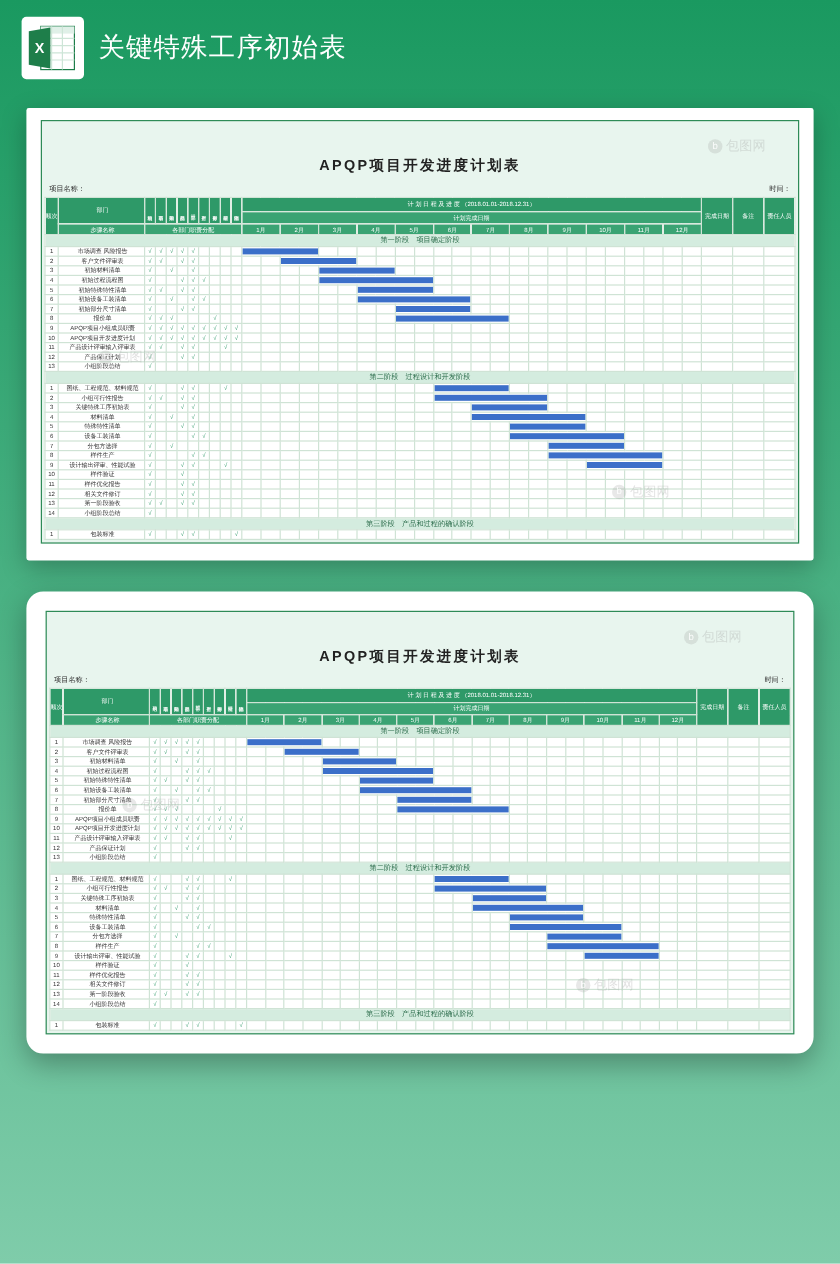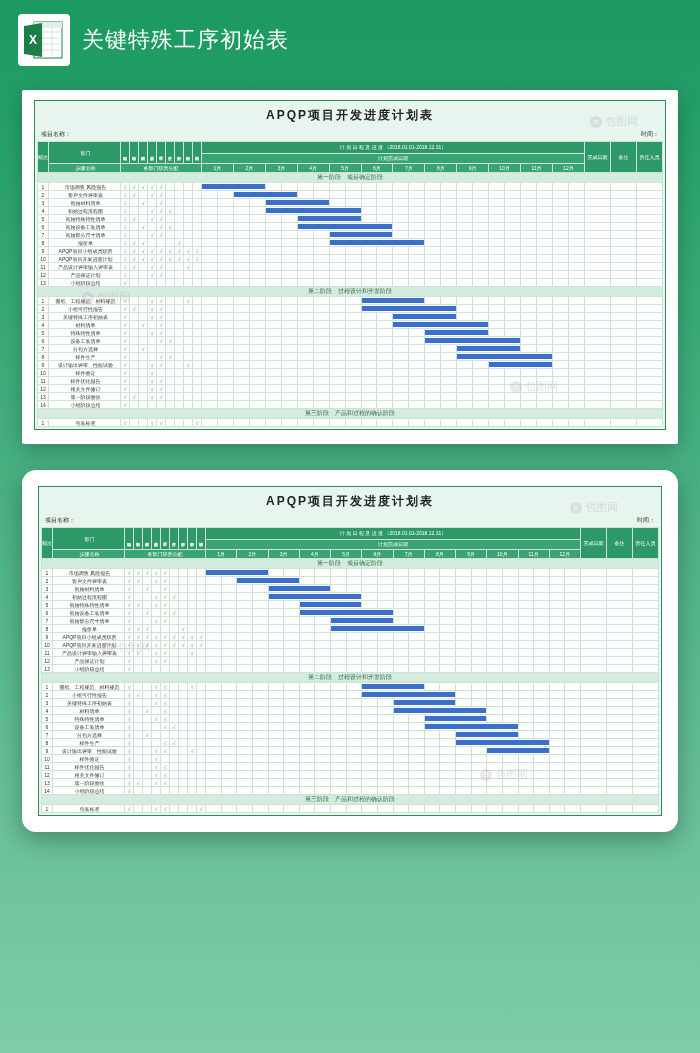"APQP项目开发进度计划表" .doc-title { margin-top: none -> 23px }
